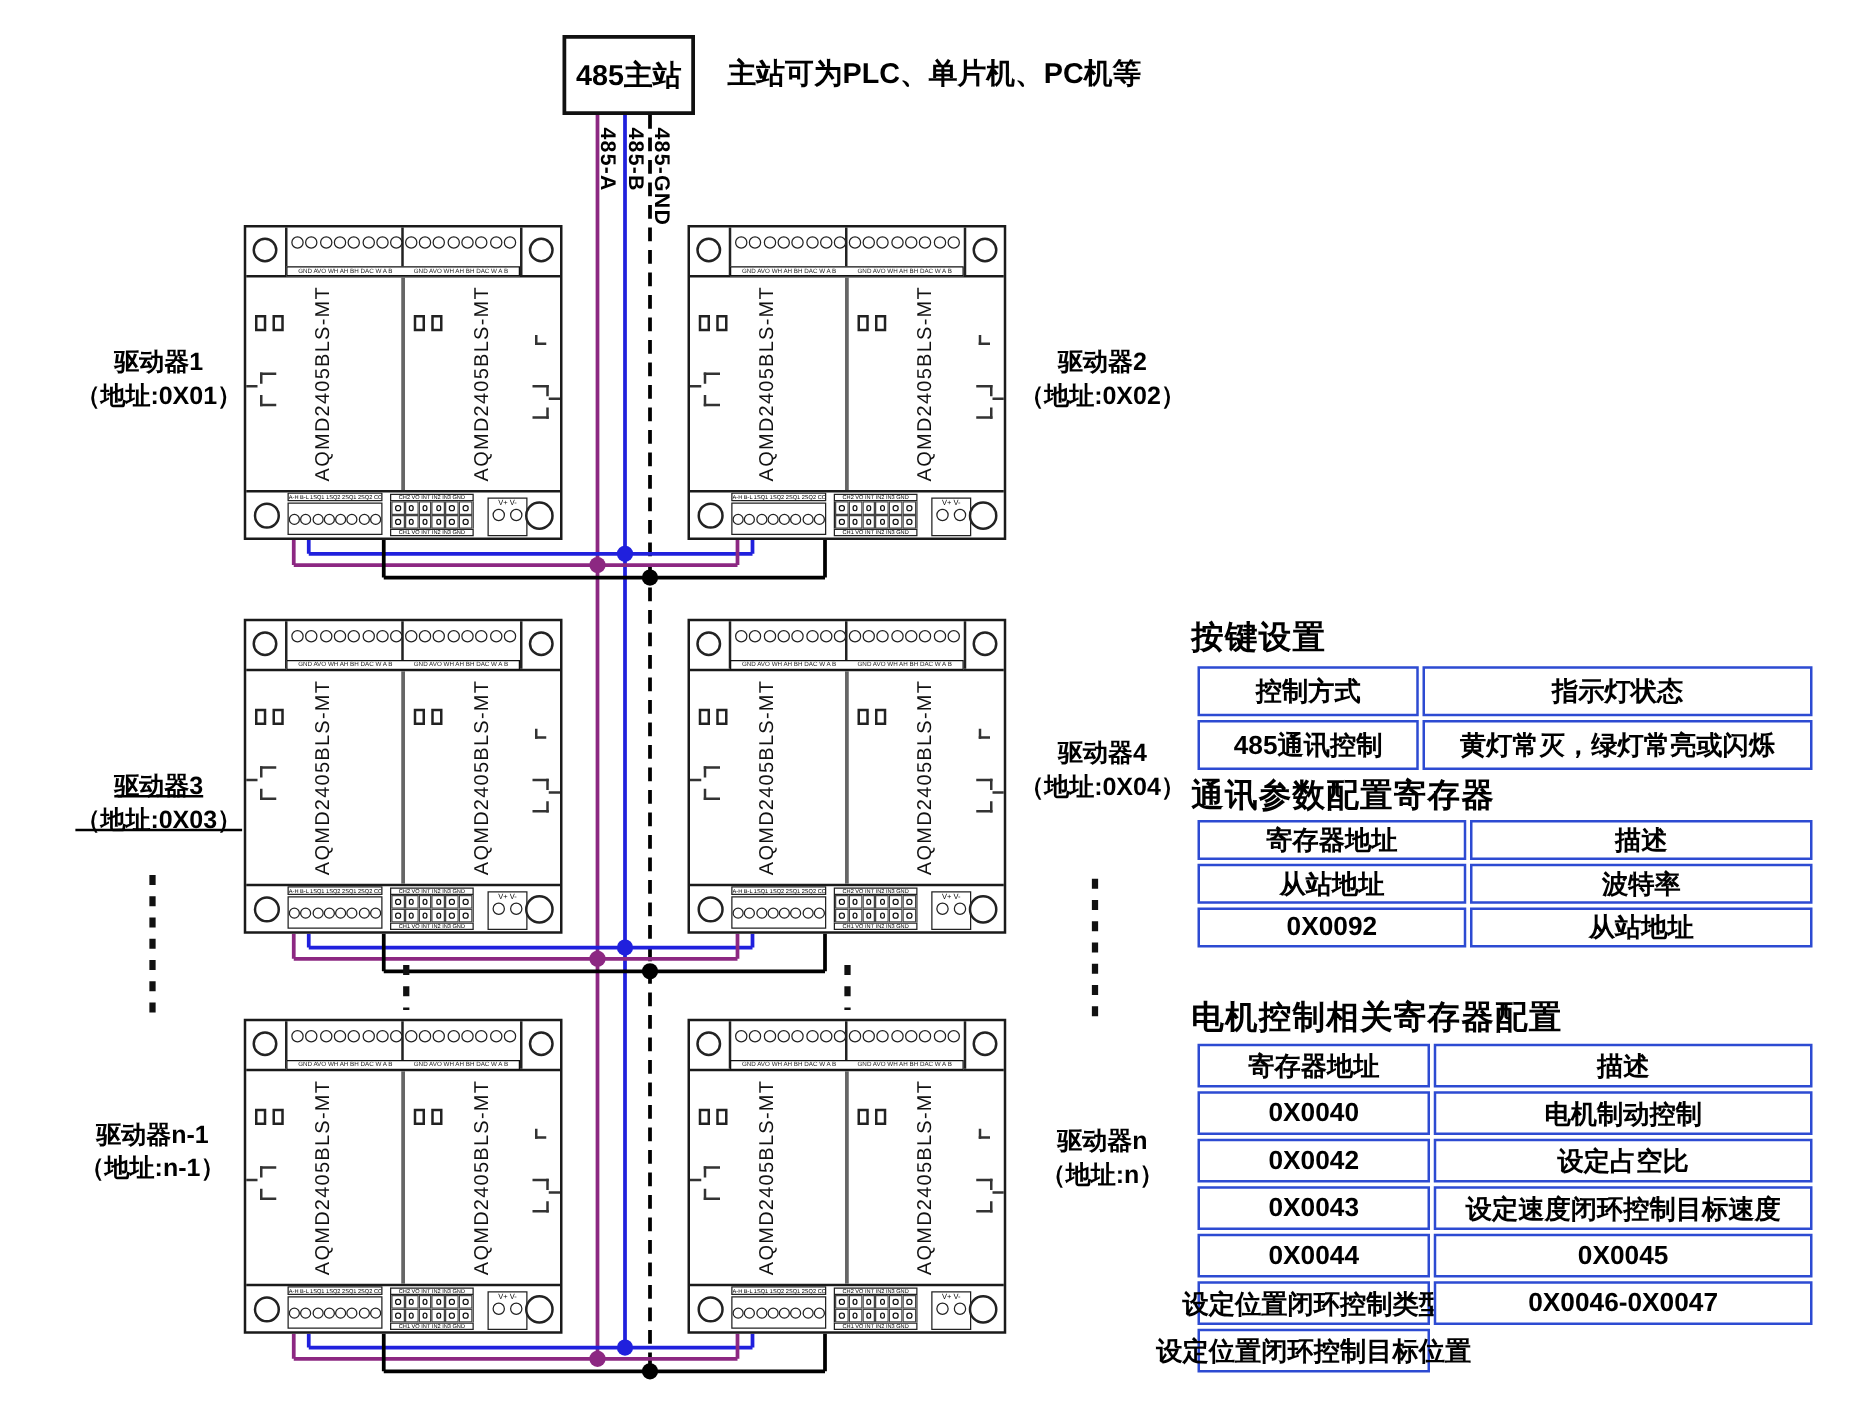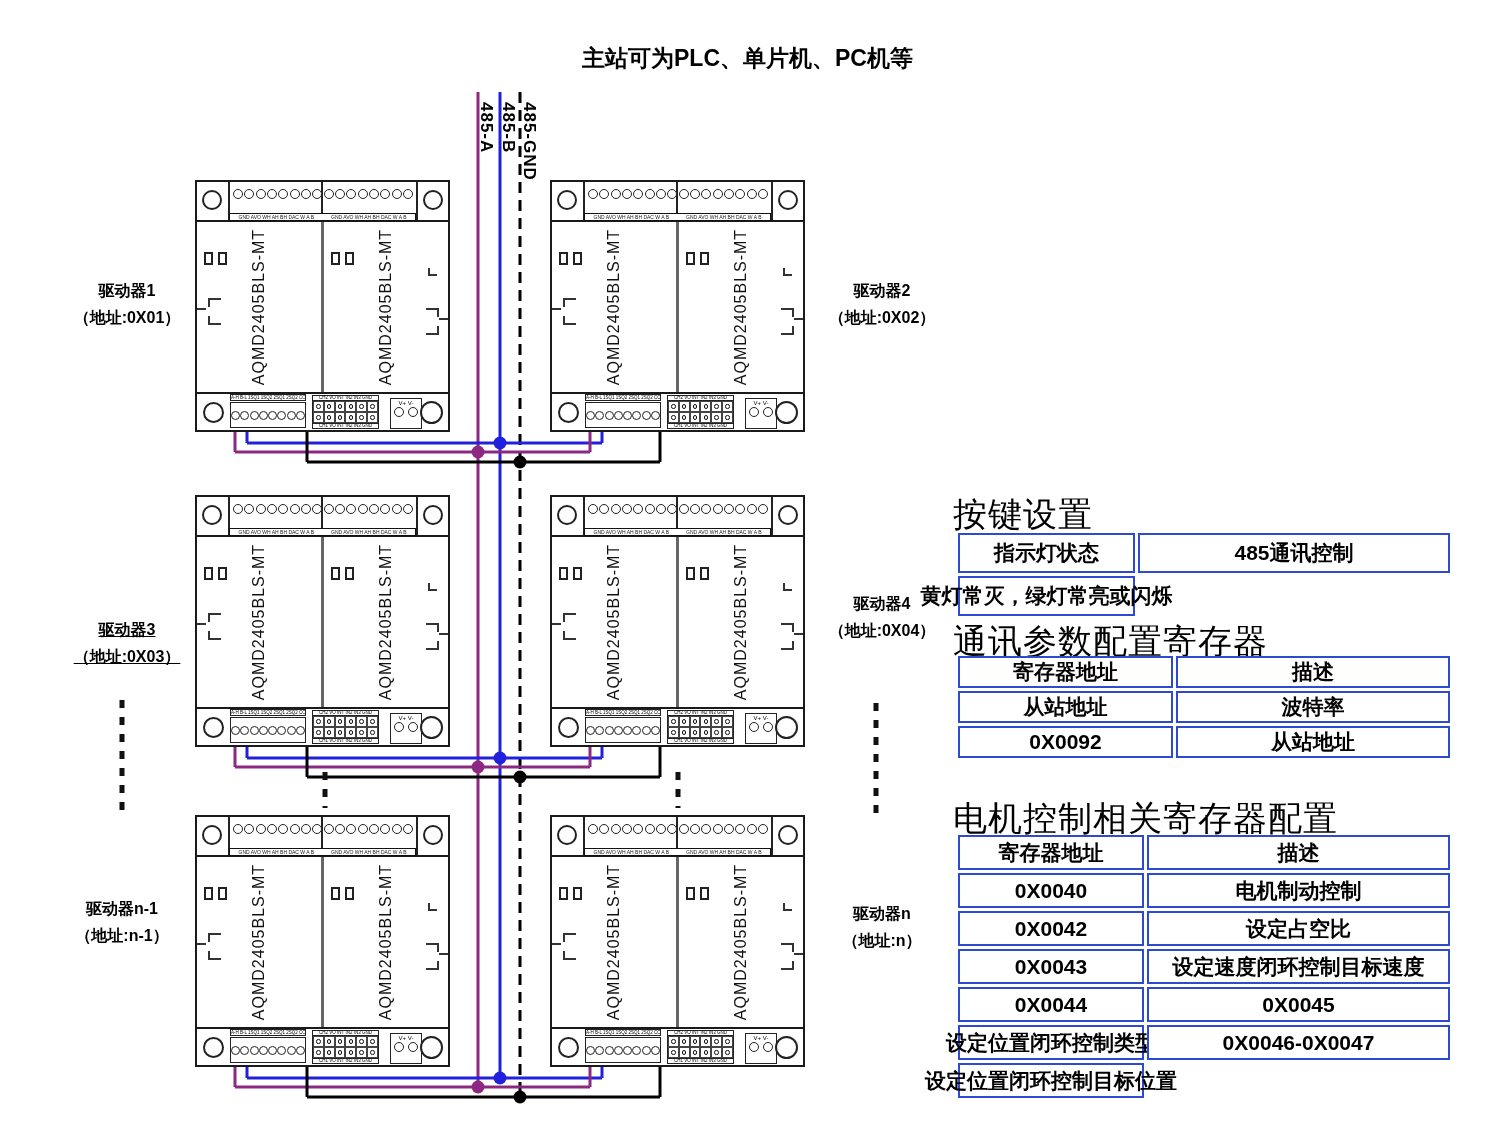"485主站" div.master-box { html: none -> <div> <span>485主站</span> </div> }
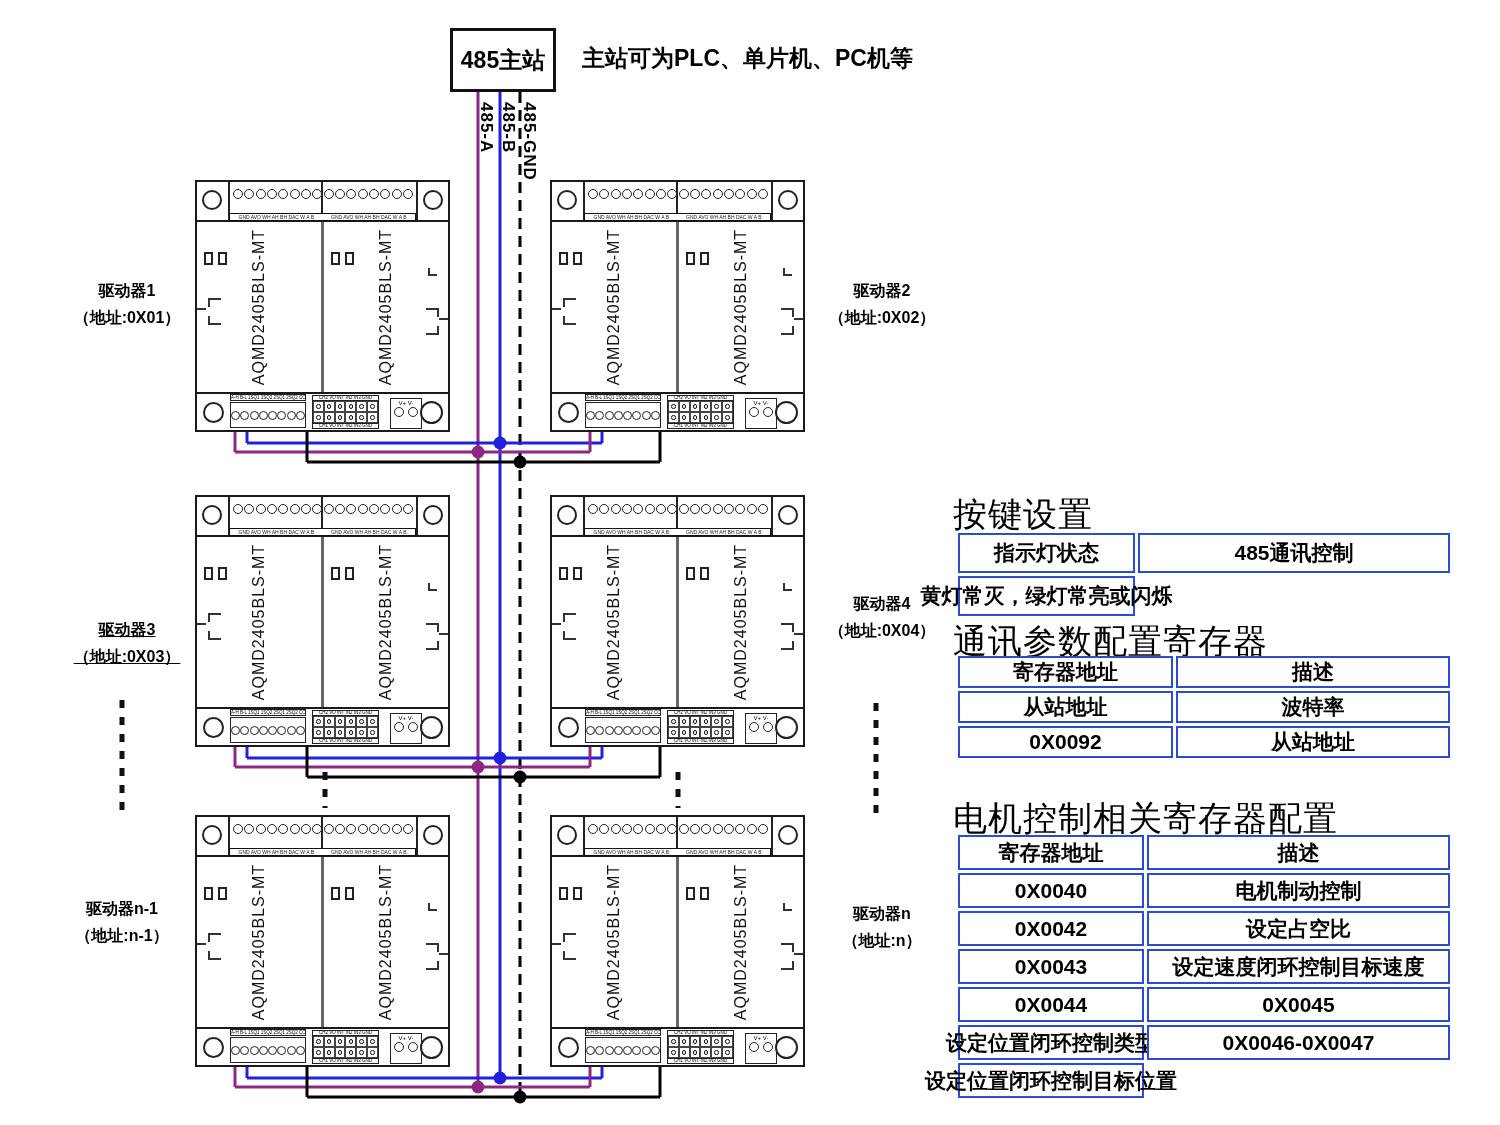"驱动器1" .drv-label { font-size: 16px -> 20px }
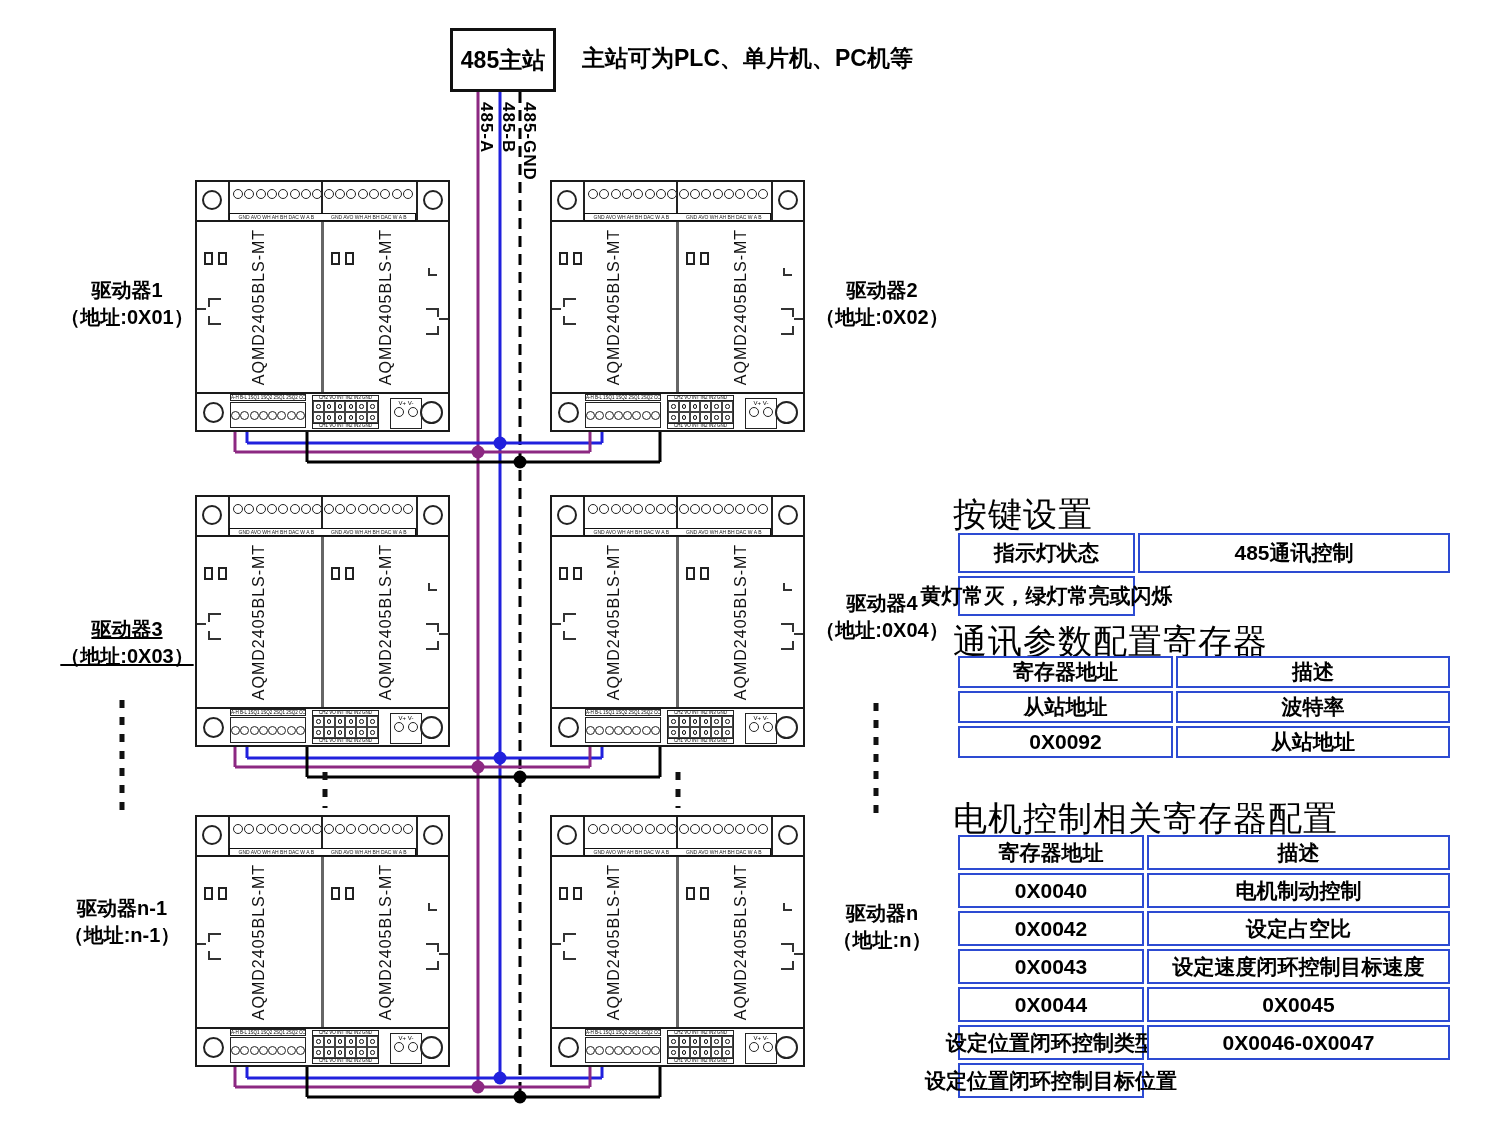"按键设置" .tbl-title { font-size: 34px -> 26px; font-weight: normal -> bold }
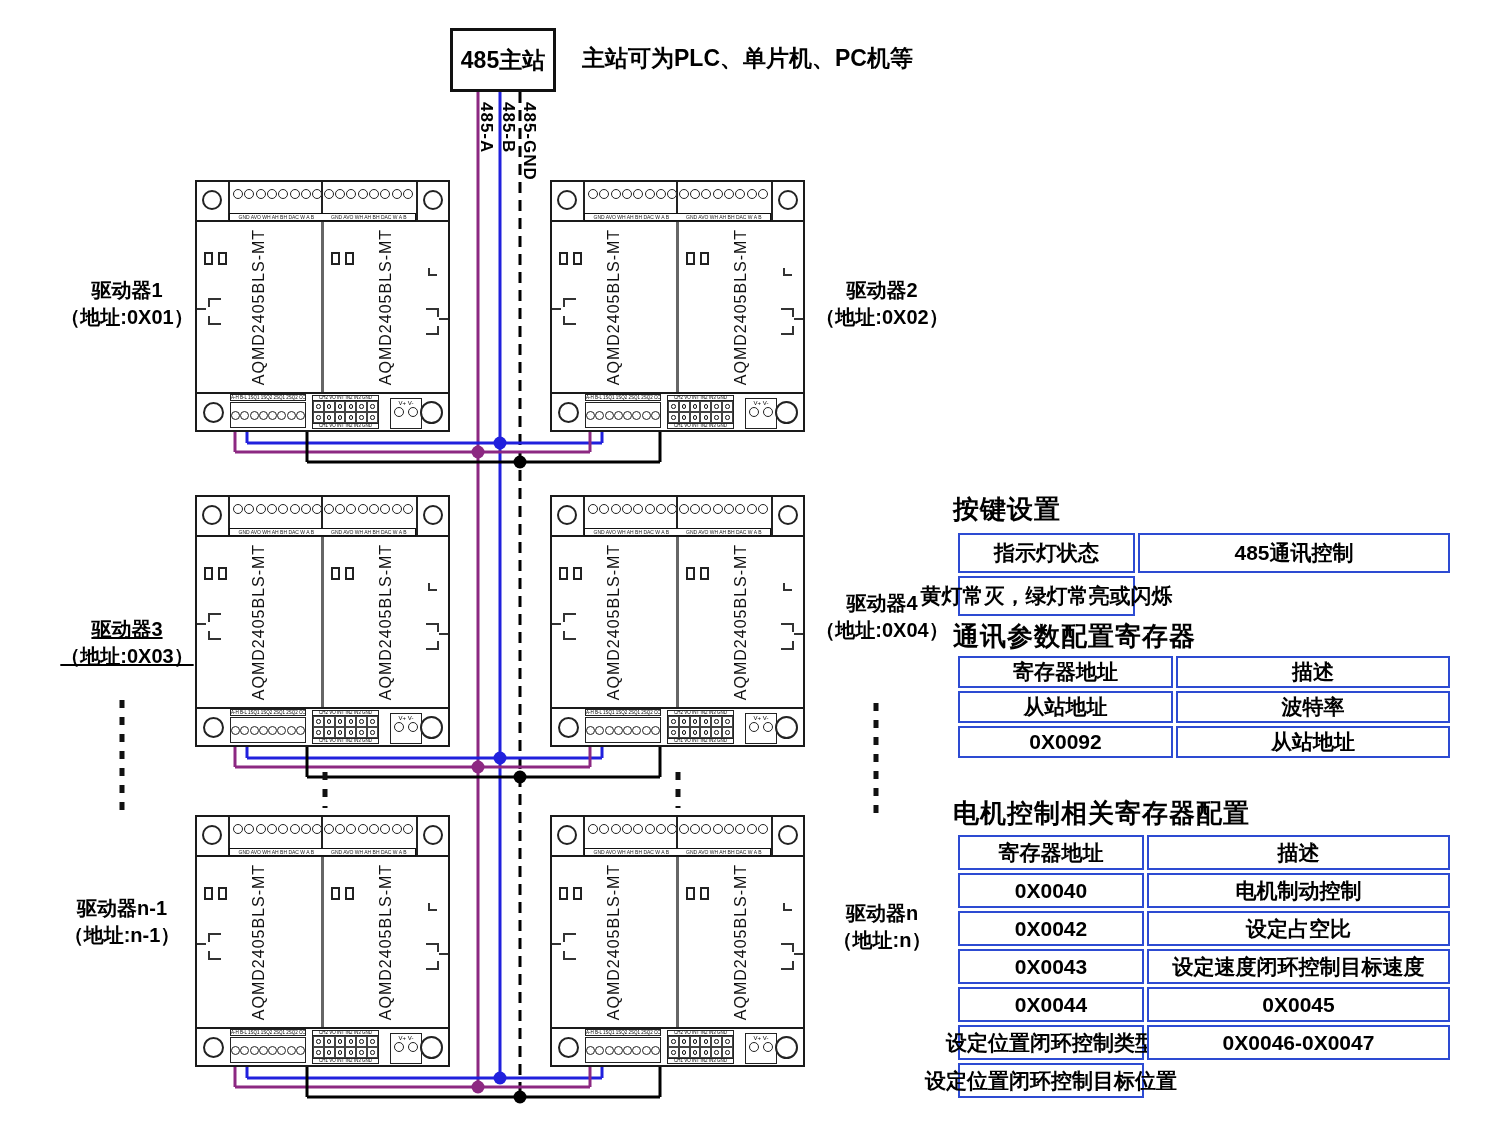"控制方式" div.bt-cell { html: none -> <div>控制方式</div> }
